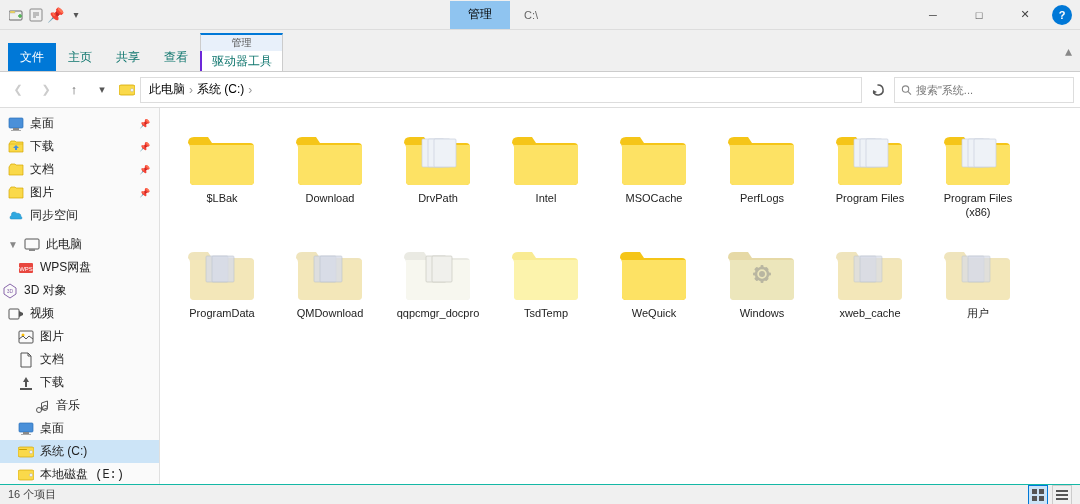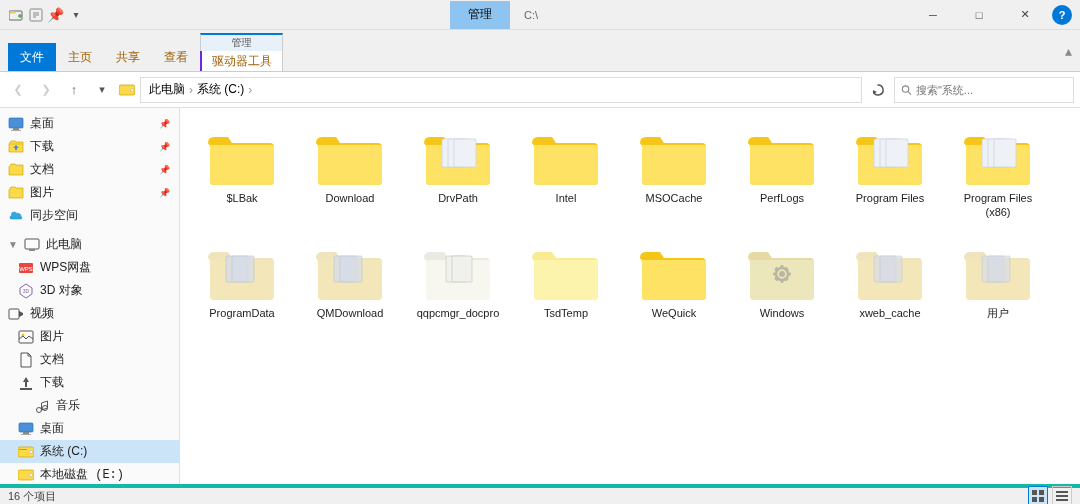"主页" .ribbon-tab { color: #a16207 -> #0f766e }
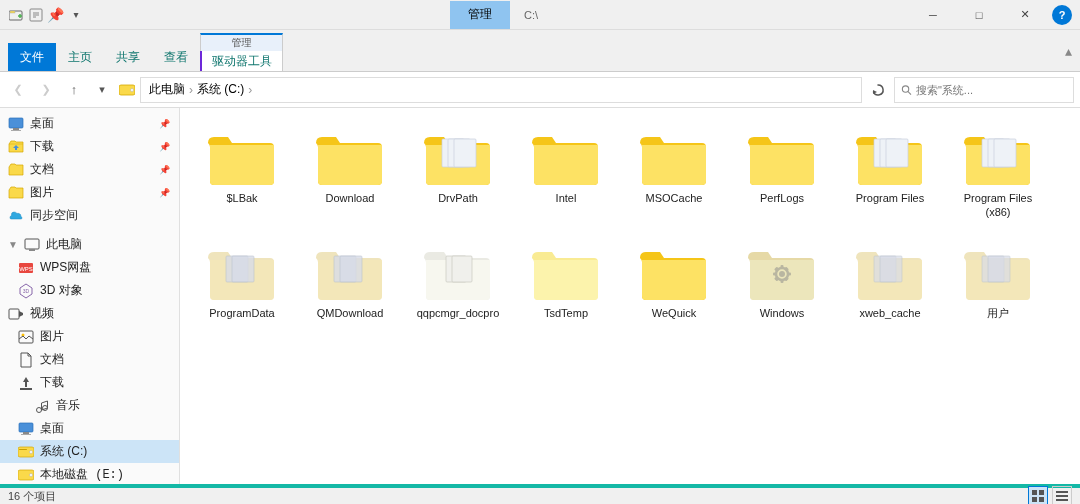"桌面" .sidebar { width: 180px -> 160px }
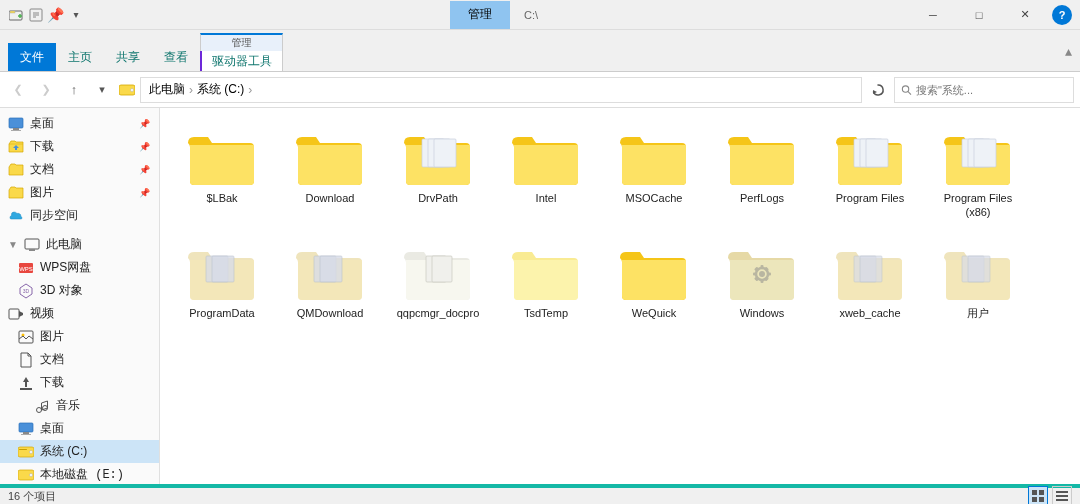"3D 对象" div.sidebar-item { padding-left: 18px -> 2px }
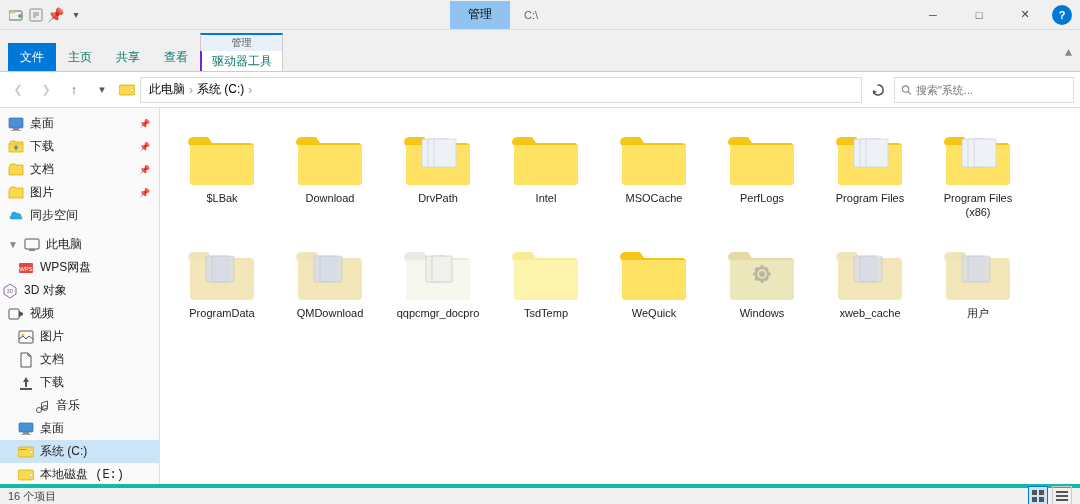"16 个项目" .statusbar { border-top: 4px solid #14b8a6 -> 1px solid #14b8a6 }
